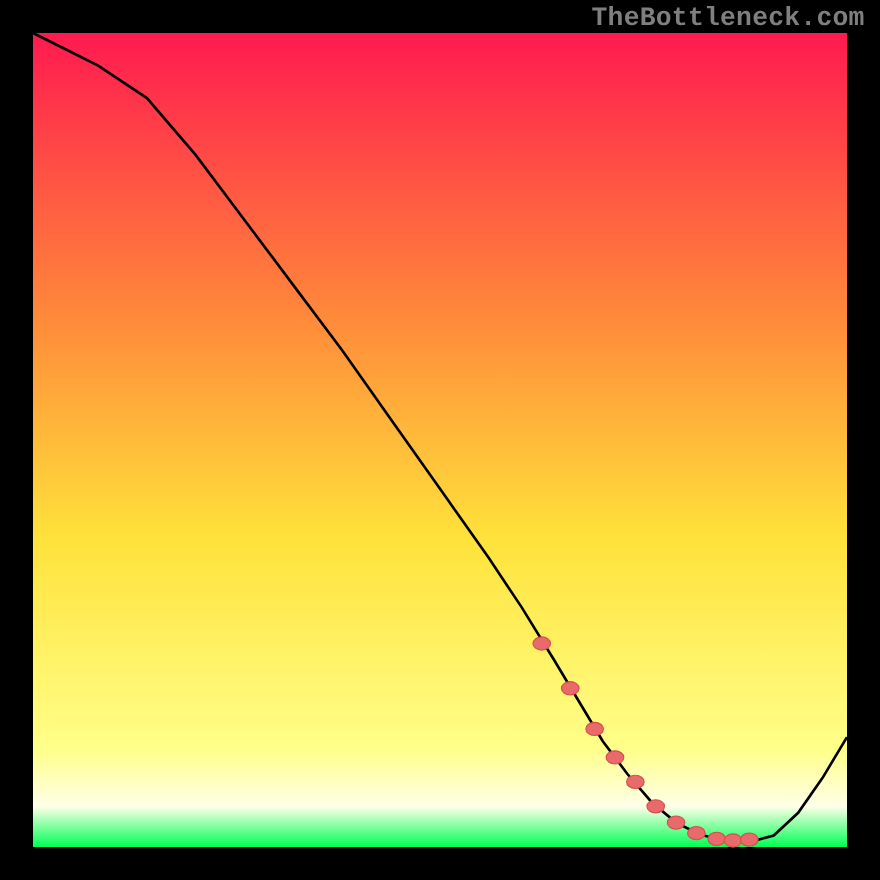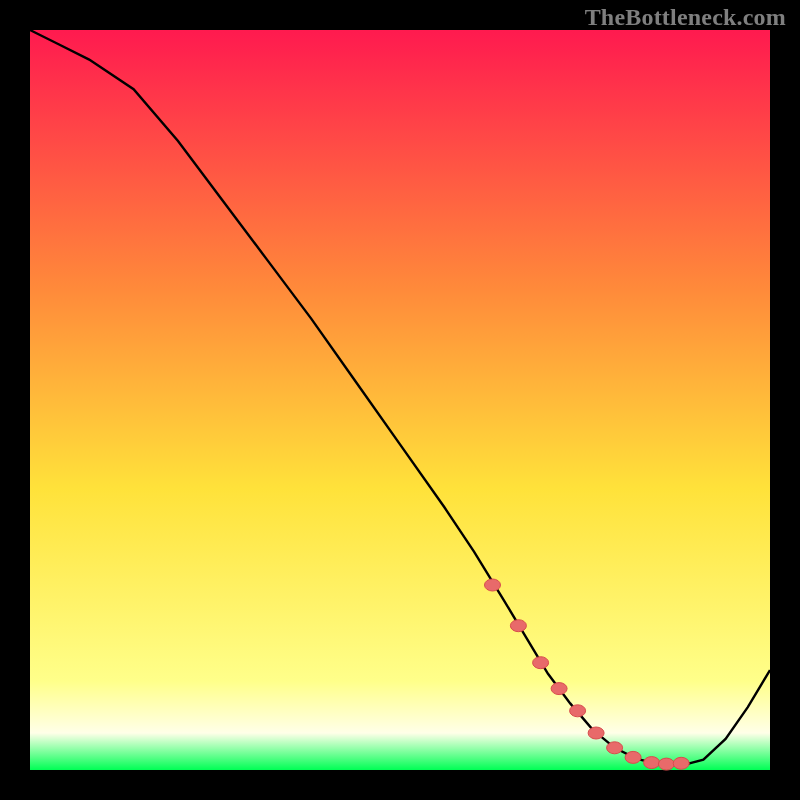"TheBottleneck.com" .watermark { font-family: Liberation Serif, serif -> Liberation Mono, monospace }
